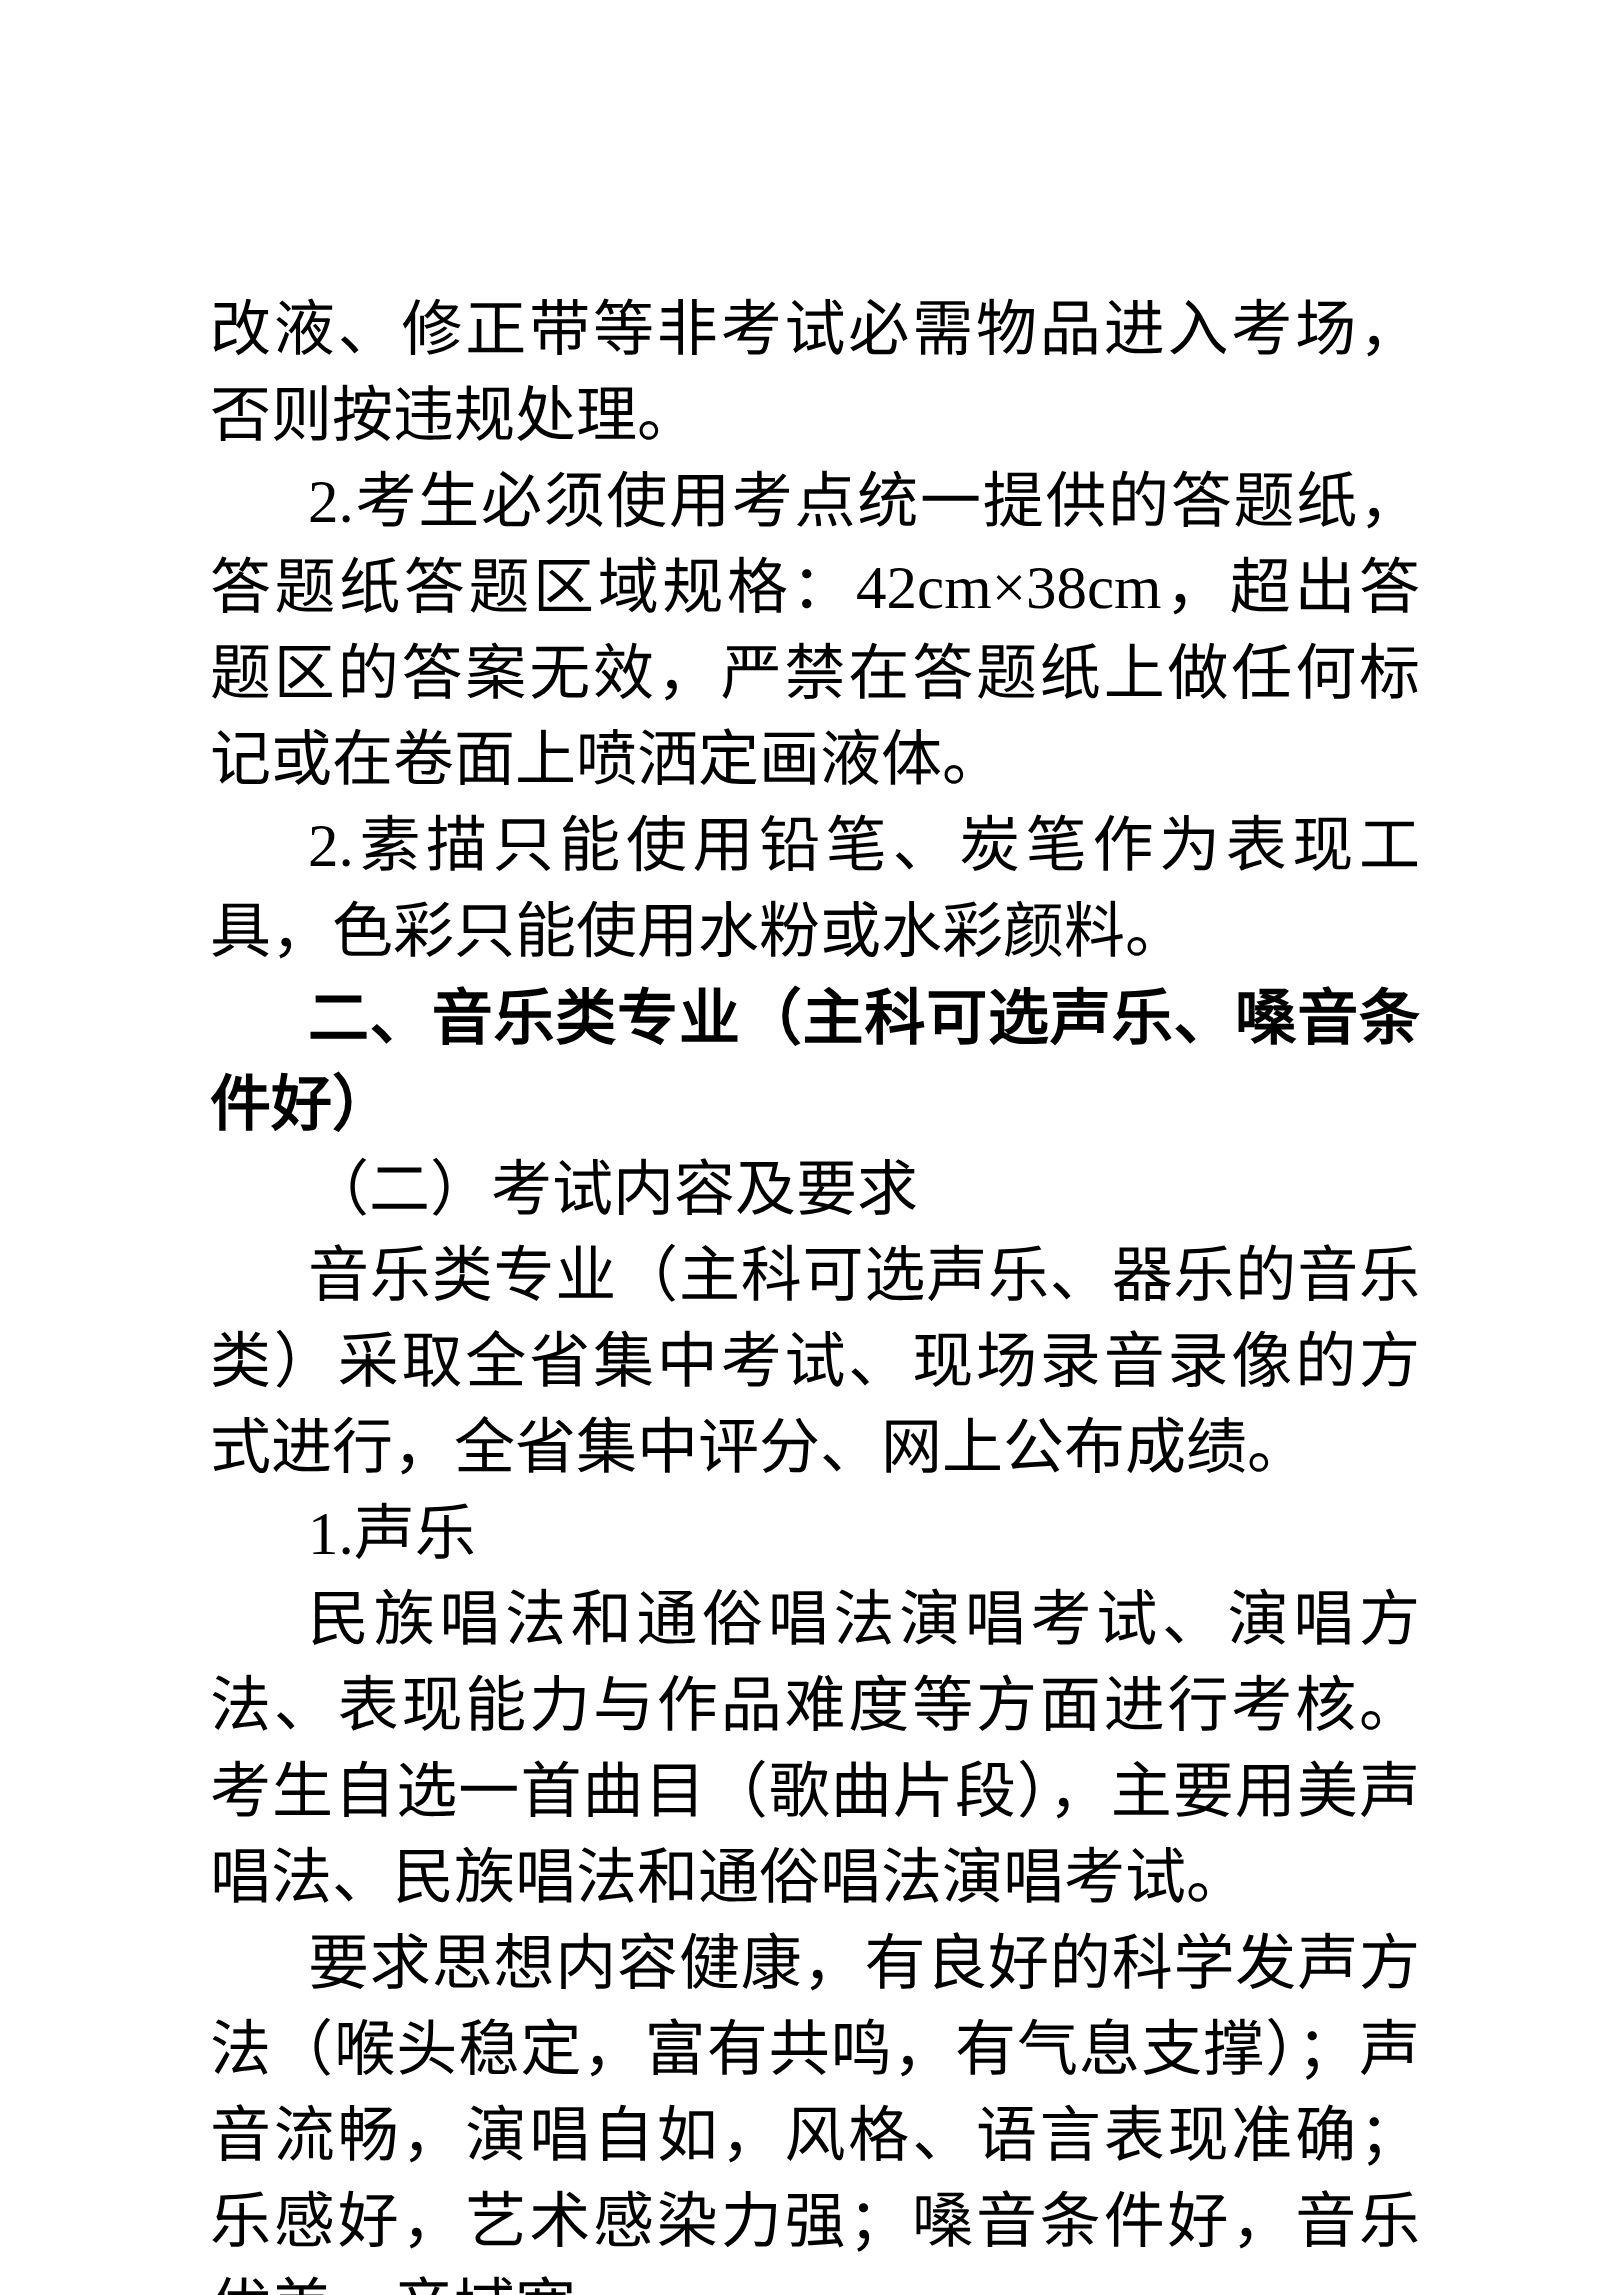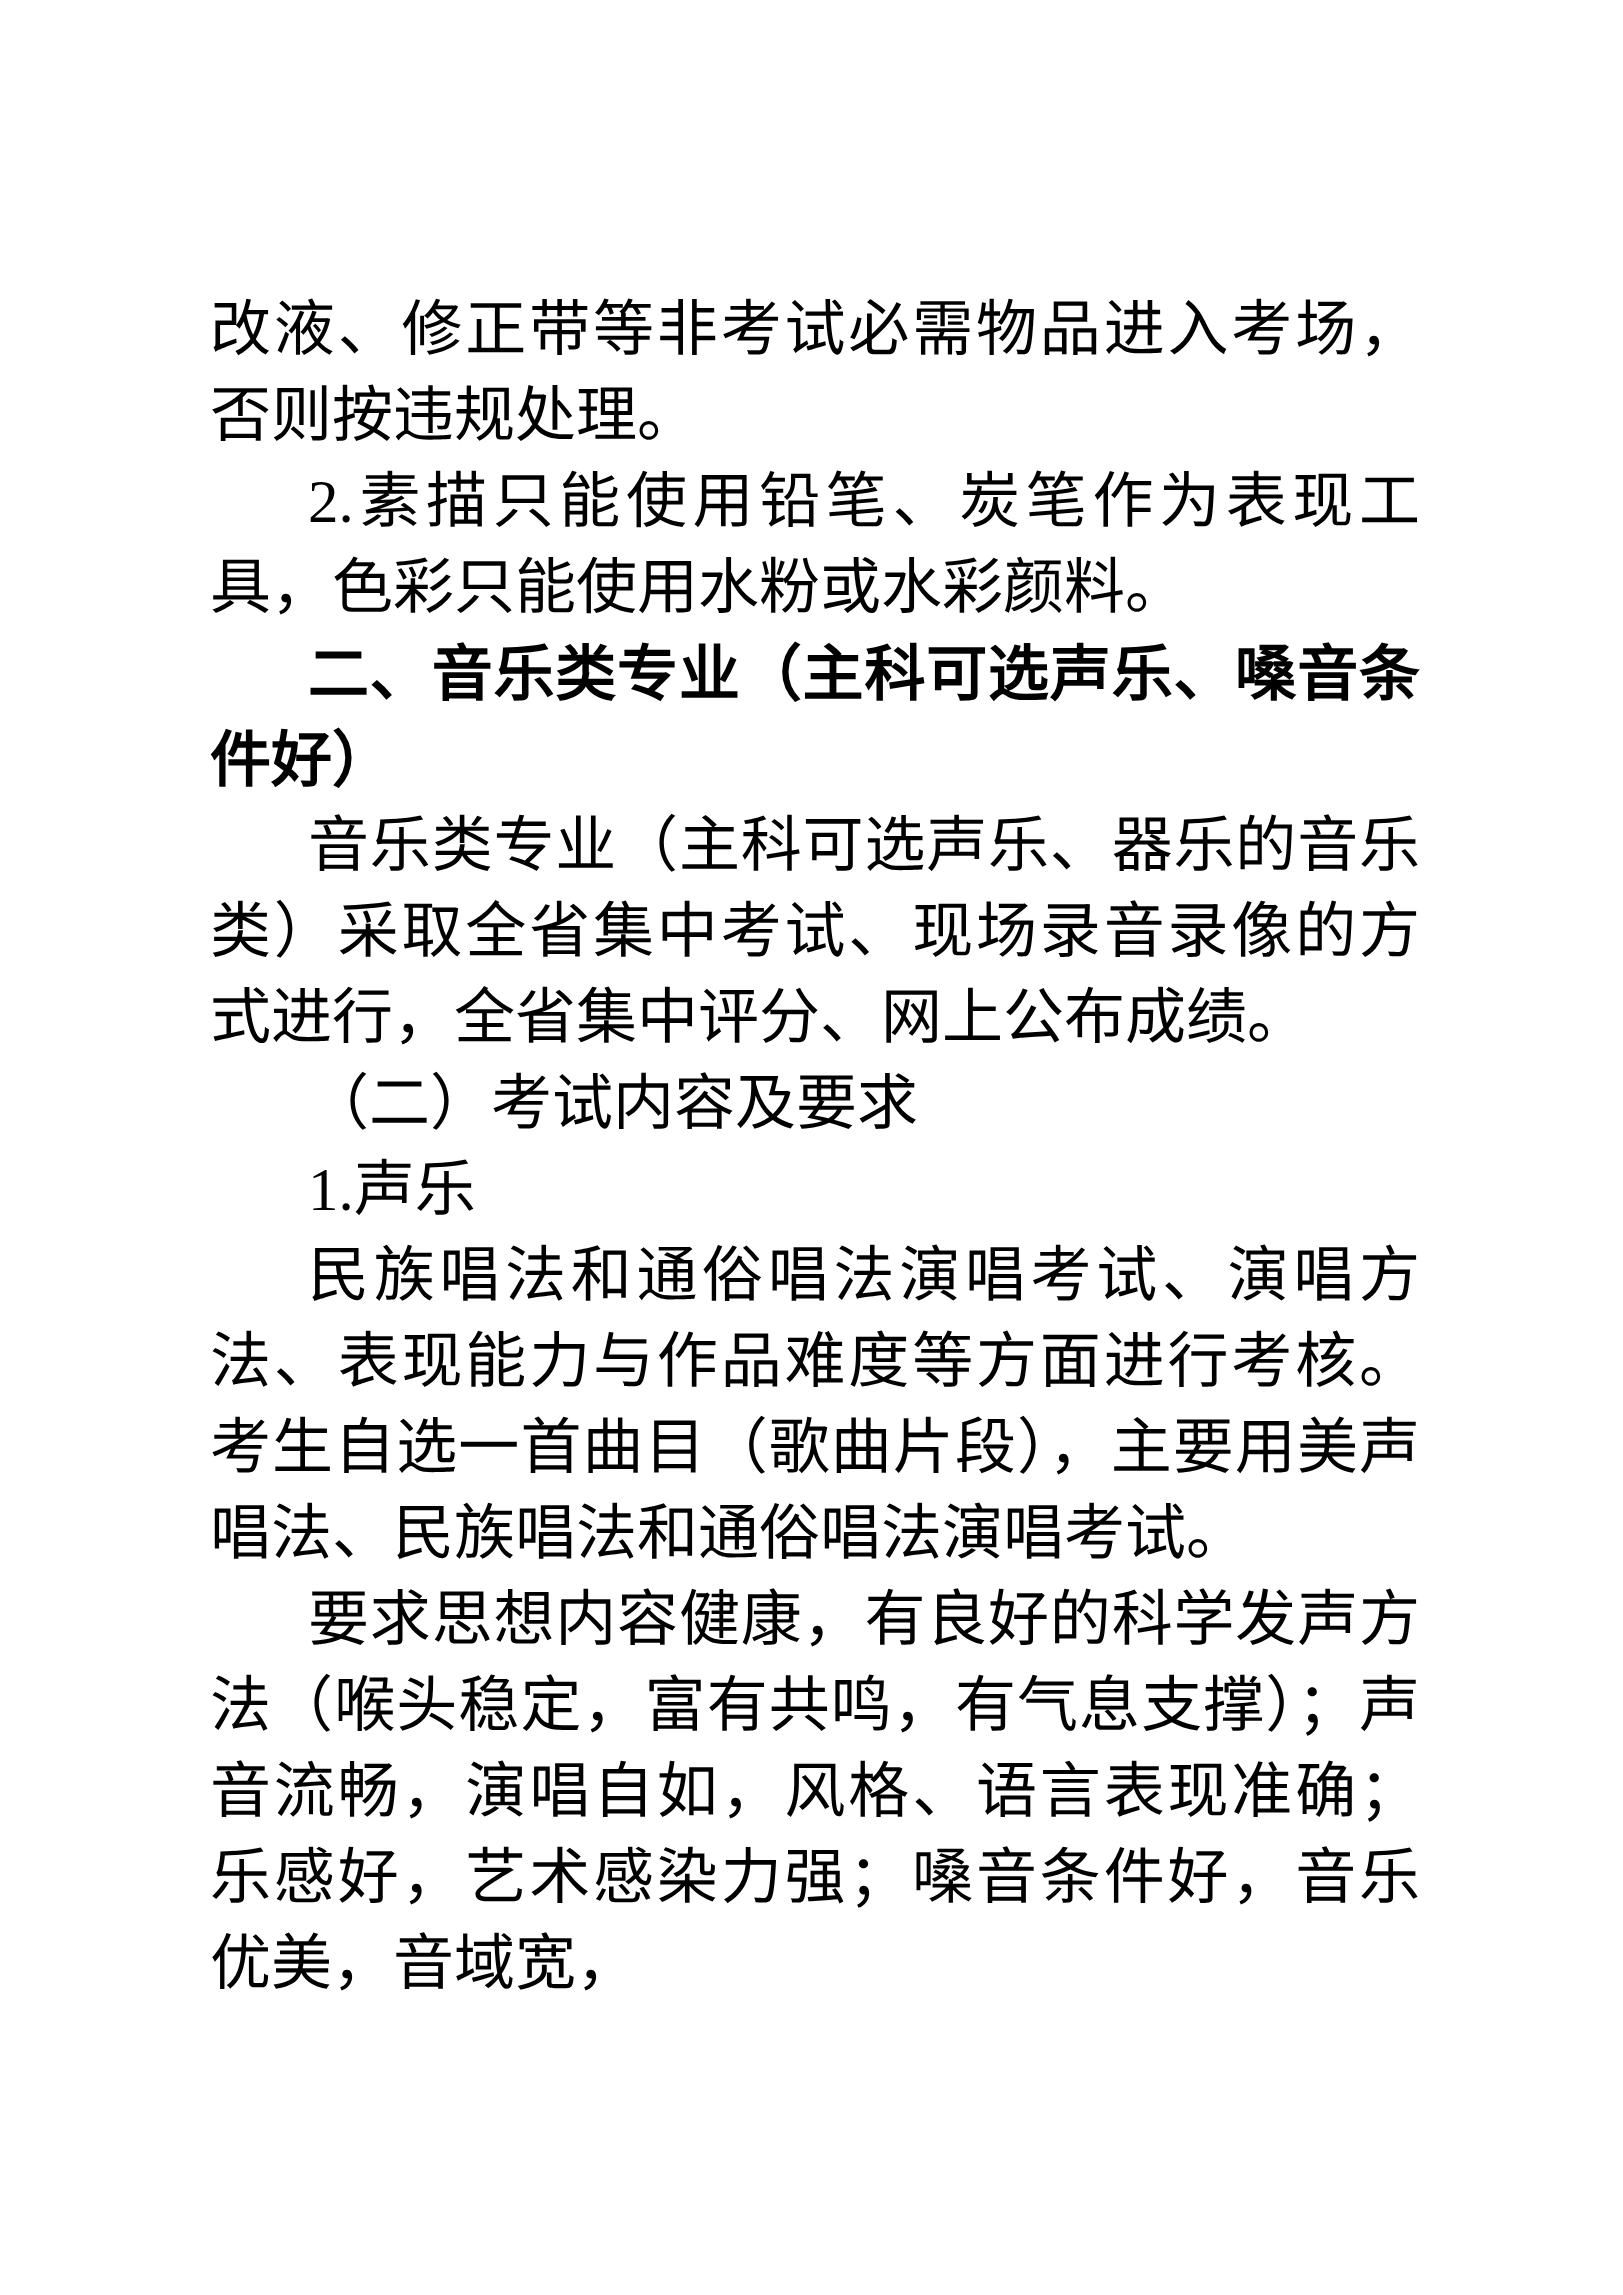"2.考生必须使用考点统一提供的答题纸，答题纸答题区域规格：42cm×38cm，超" p.para { html: none -> <p>2.考生必须使用考点统一提供的答题纸，答题纸答题区域规格：42cm×38cm，超出答题区的答案无效，严禁在答题纸上做任何标记或在卷面上喷洒定画液体。</p> }
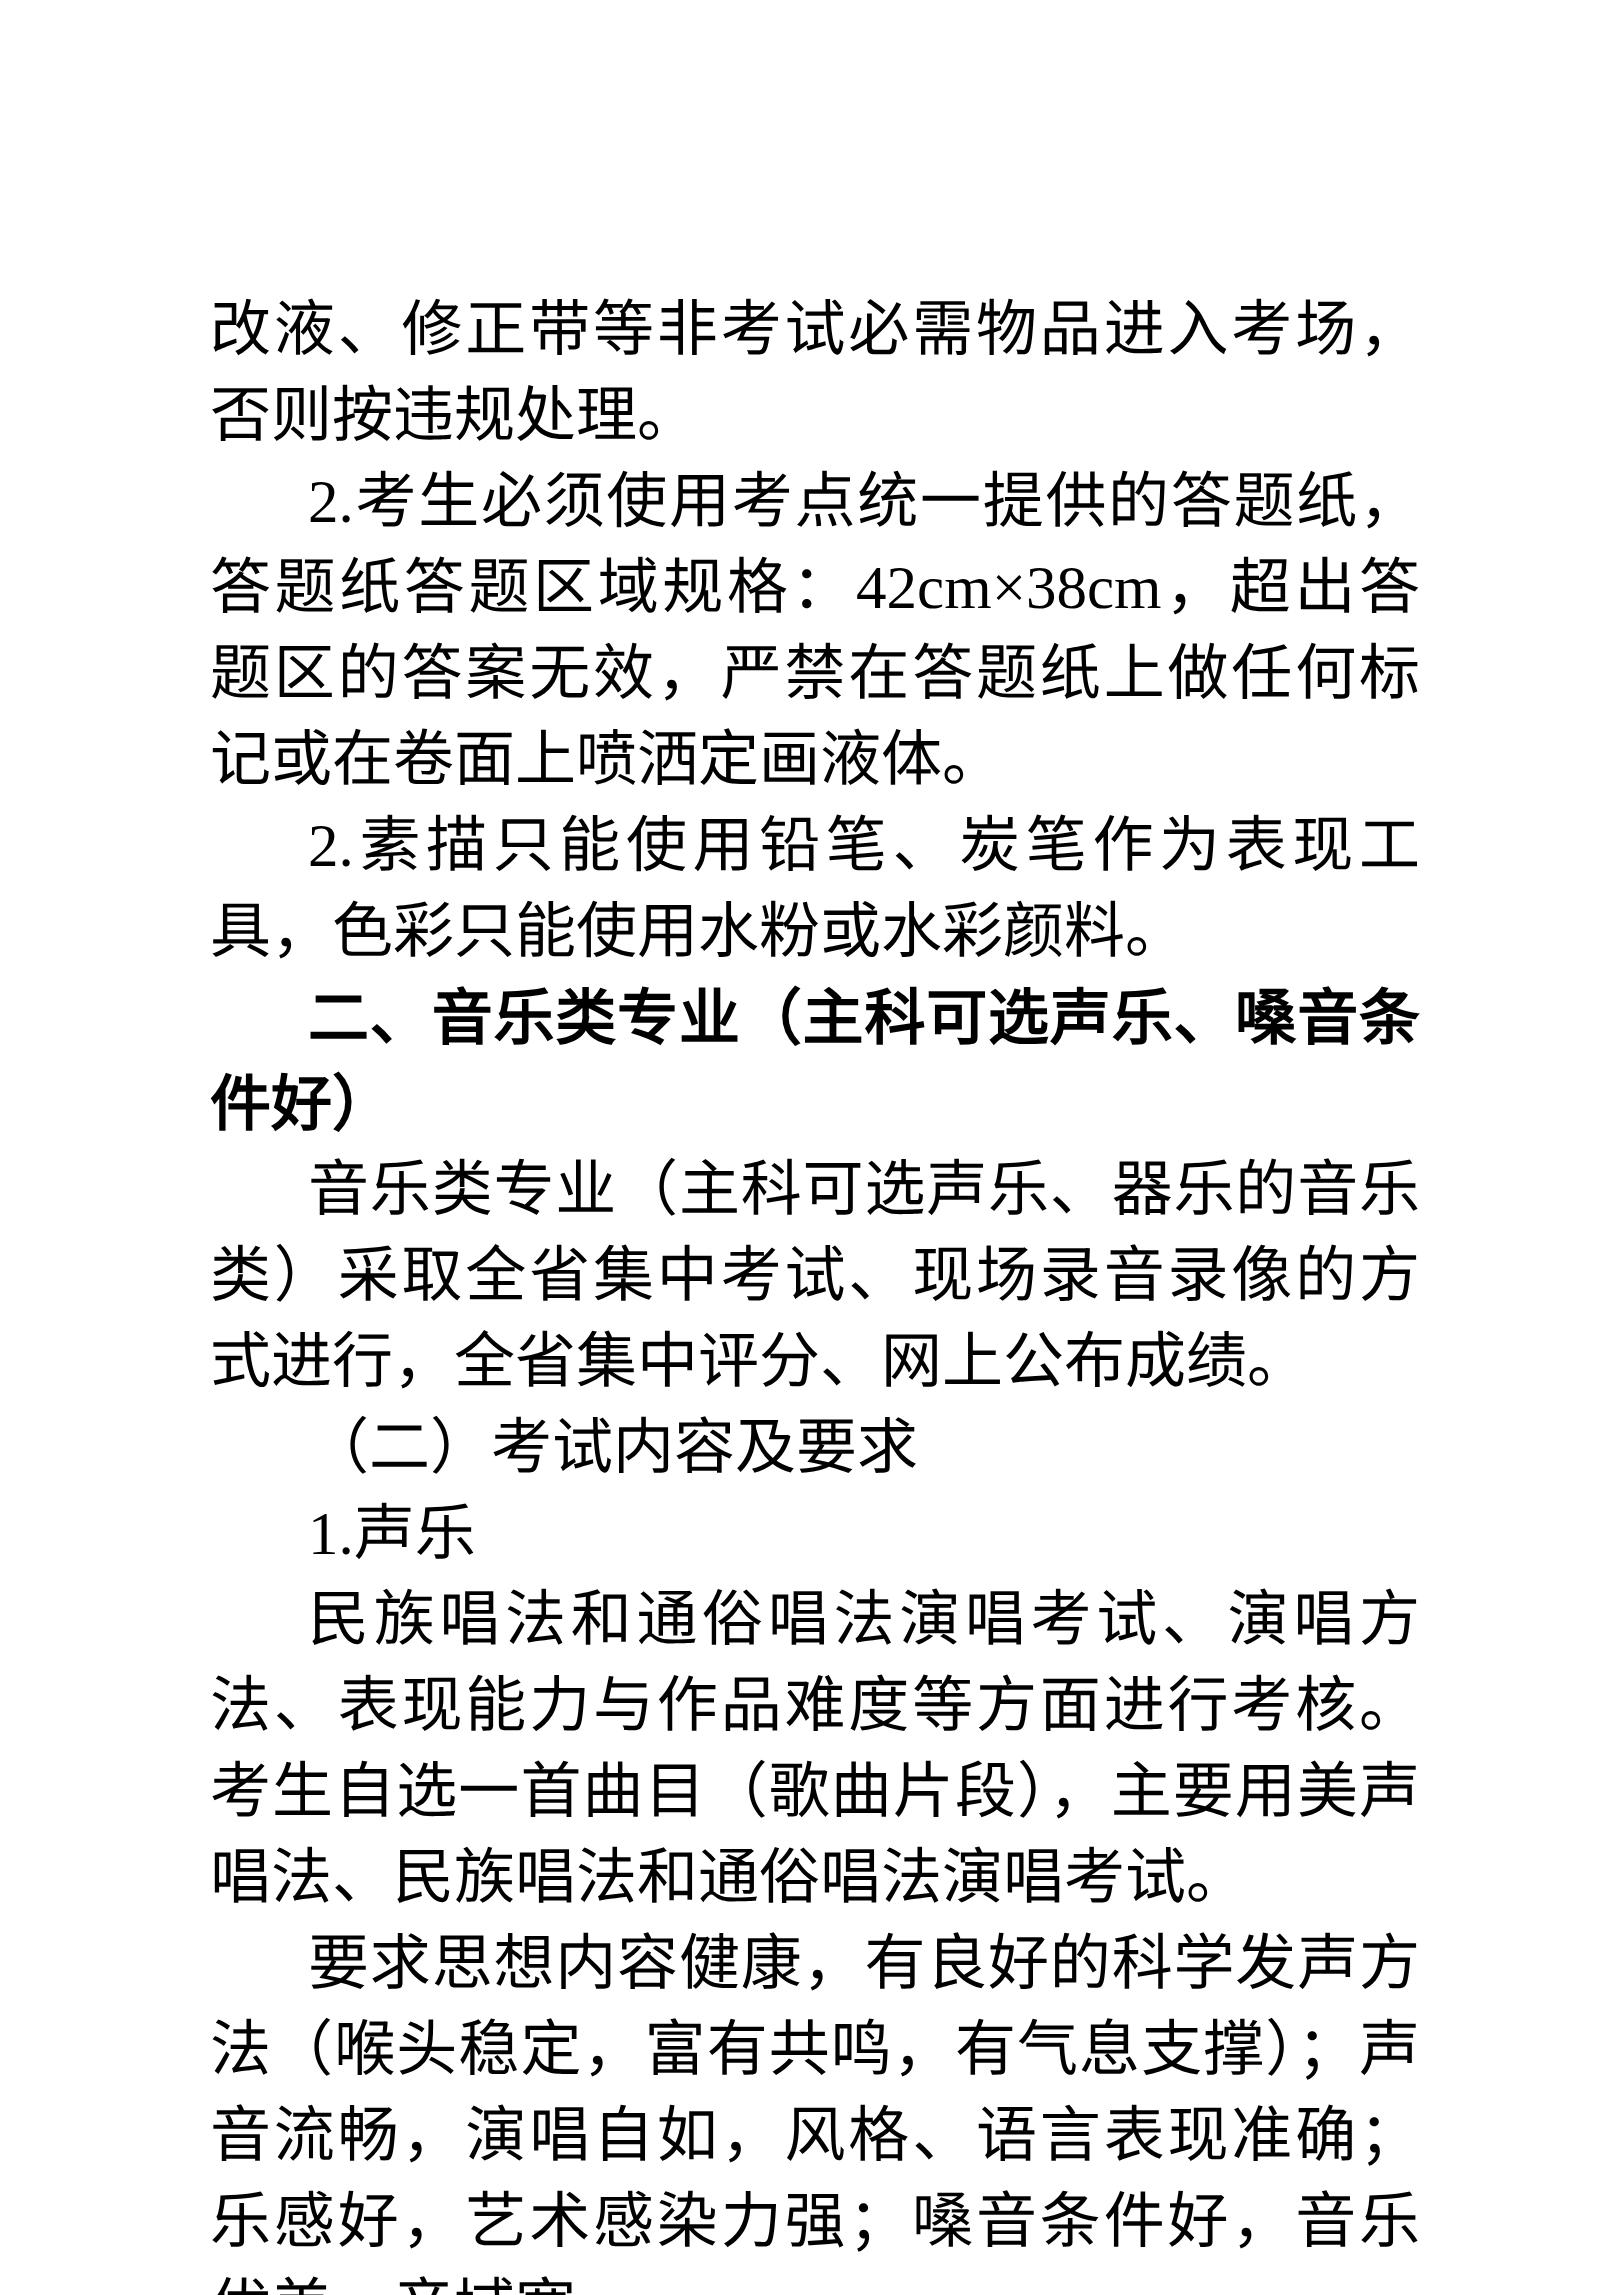"音乐类专业（主科可选声乐、器乐的音乐类）采取全省集中考试、现场录音录像的方式进行" p.para { order: before "（二）考试内容及要求" -> after "（二）考试内容及要求" }
